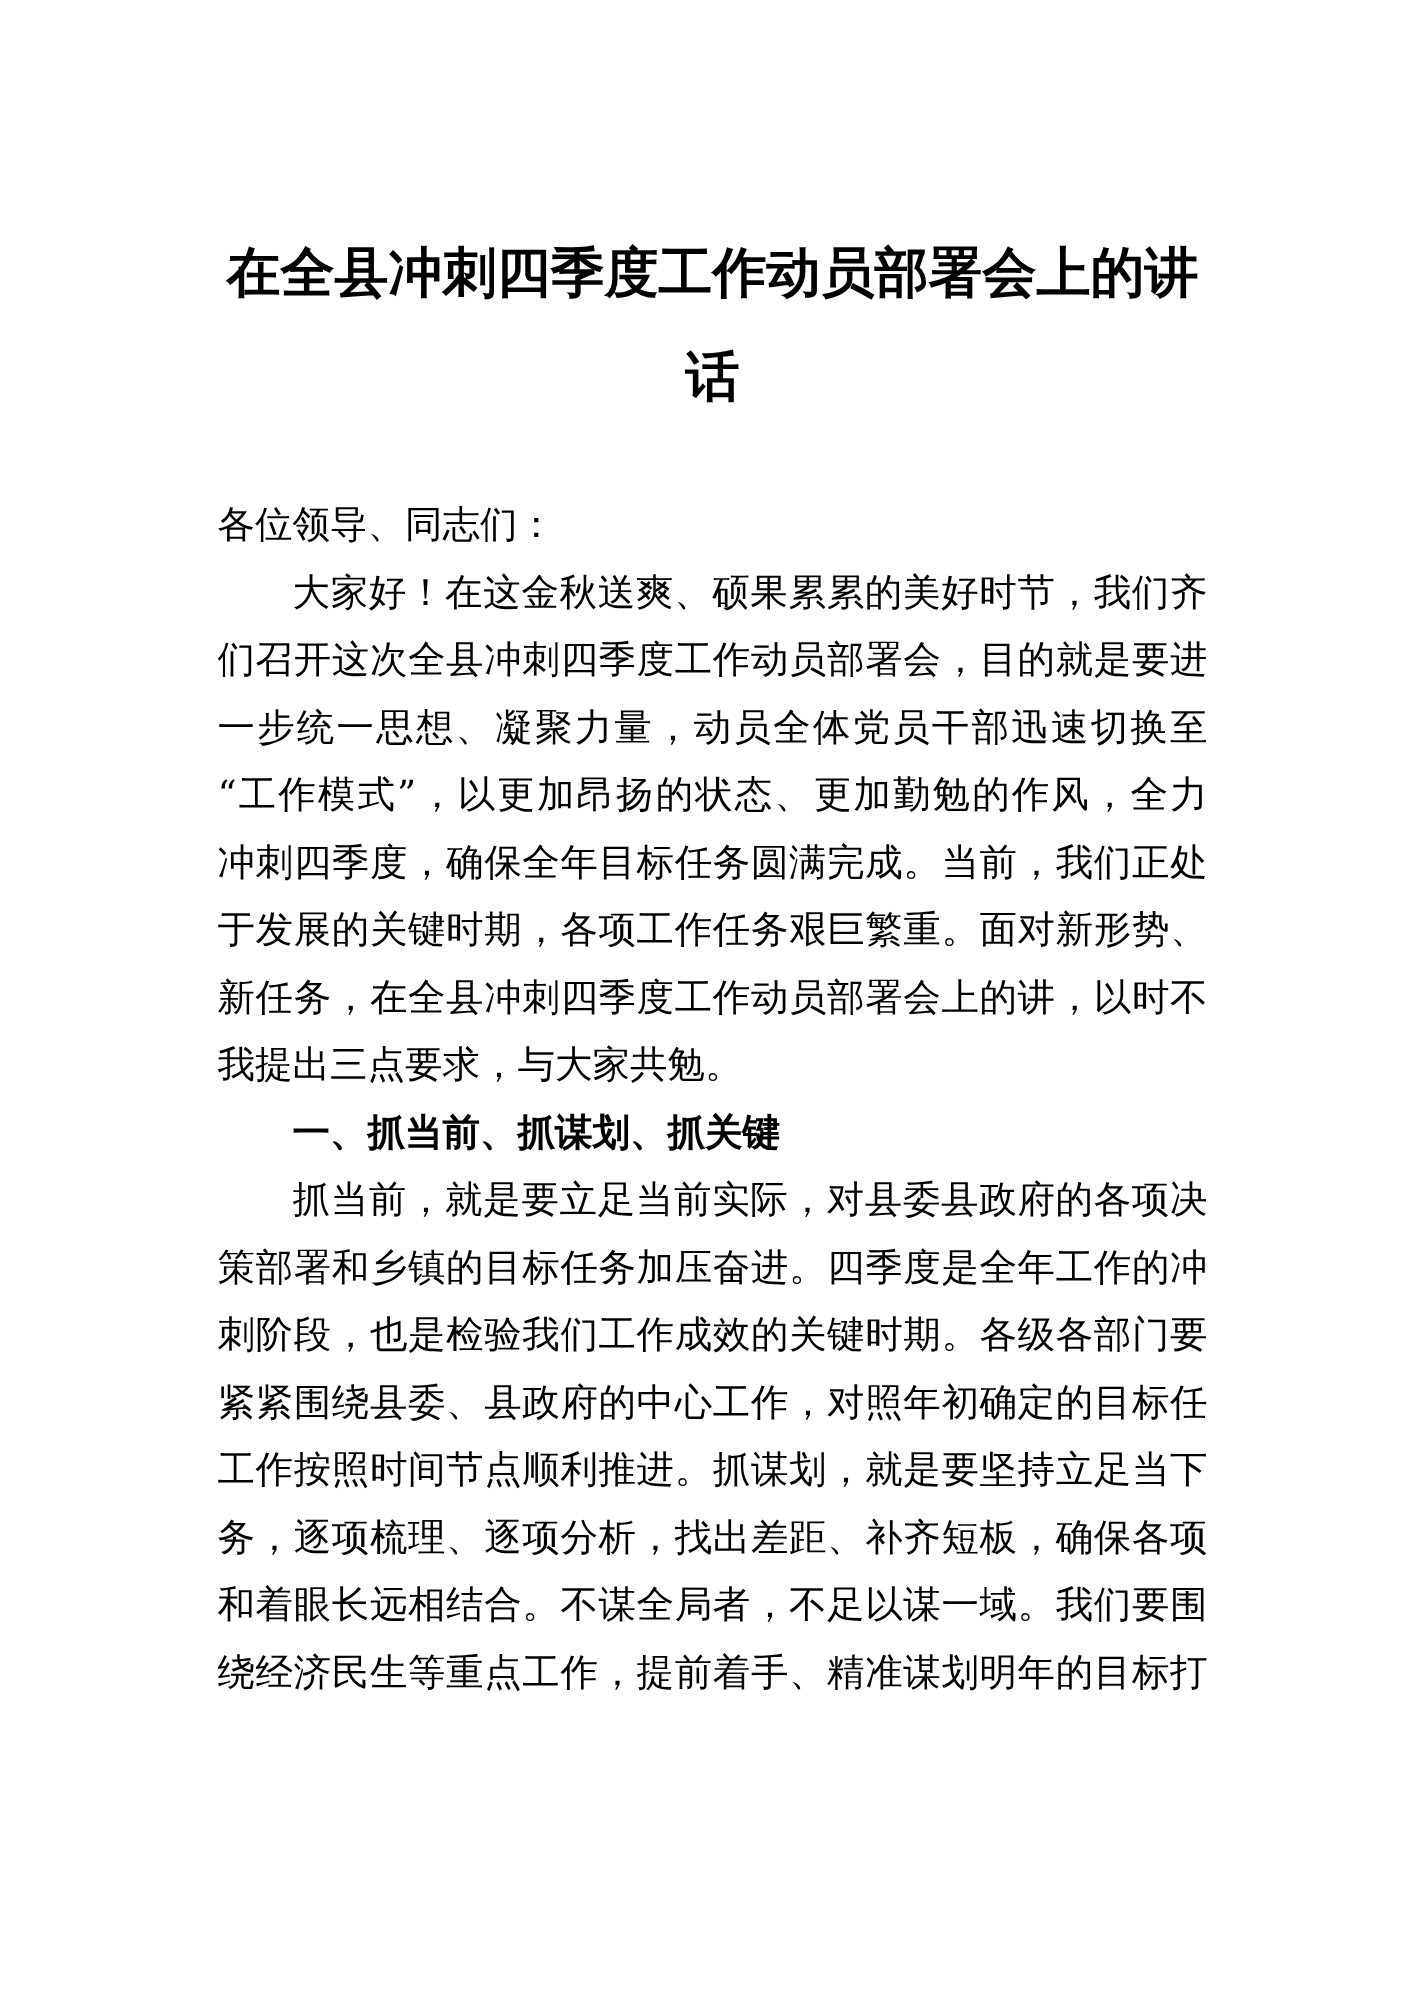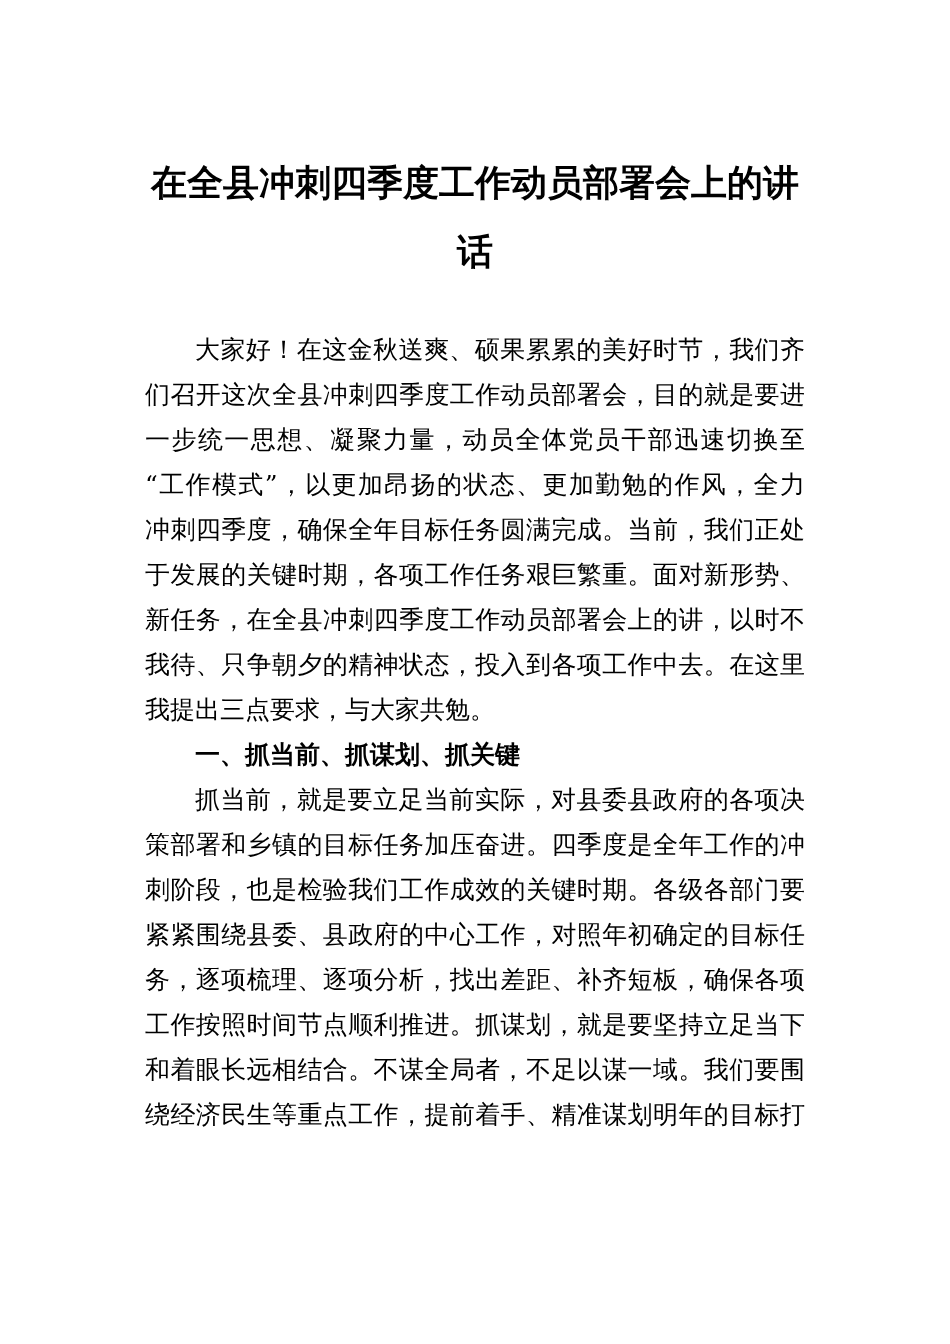"各位领导、同志们：" div.line { html: none -> <div>各位领导、同志们：</div> }
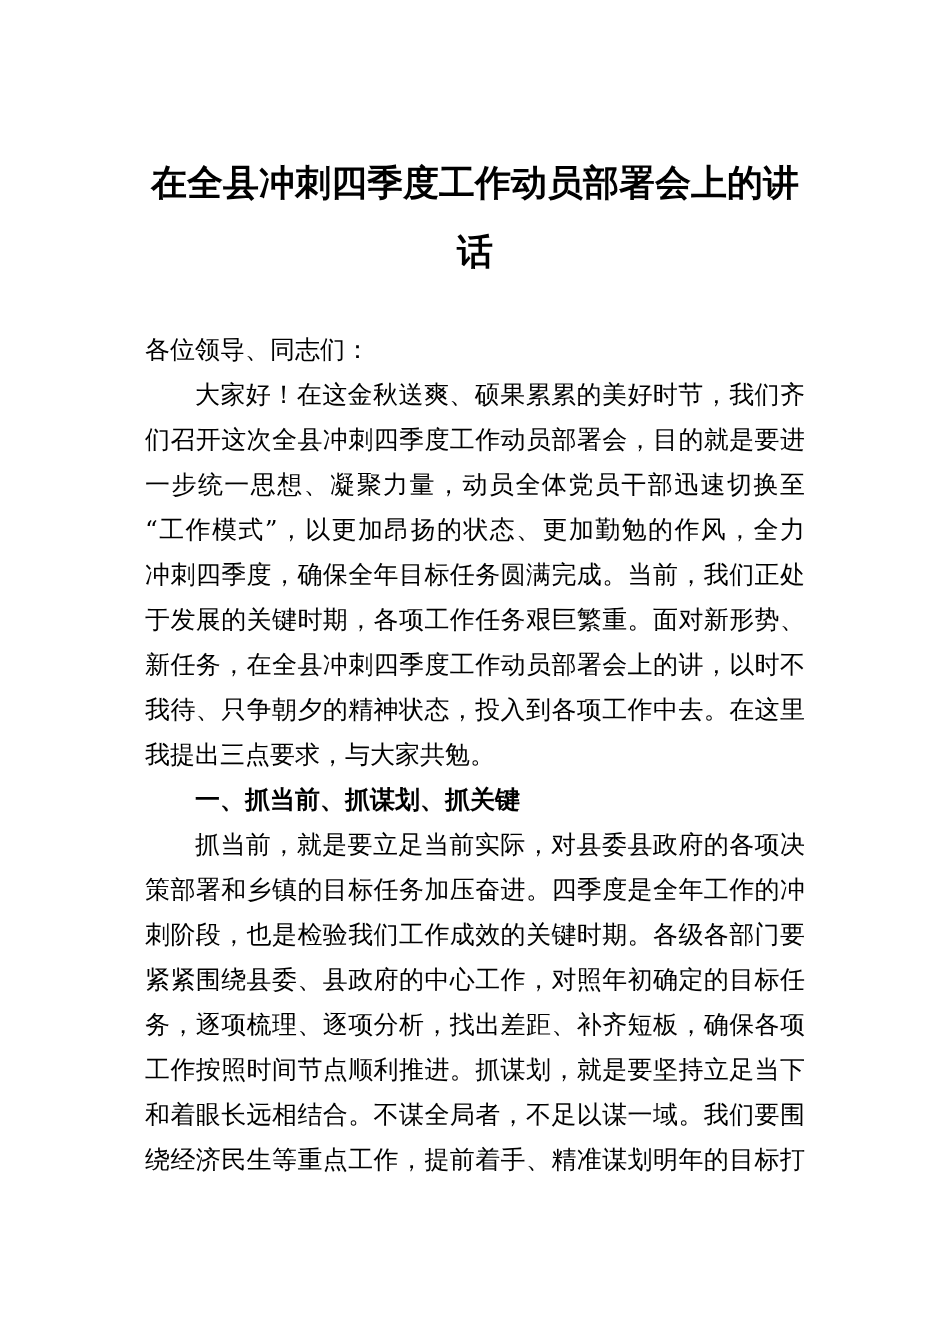"我待、只争朝夕的精神状态，投入到各项工作中去。在这里" div.line { html: <div>我待、只争朝夕的精神状态，投入到各项工作中去。在这里</div> -> none }
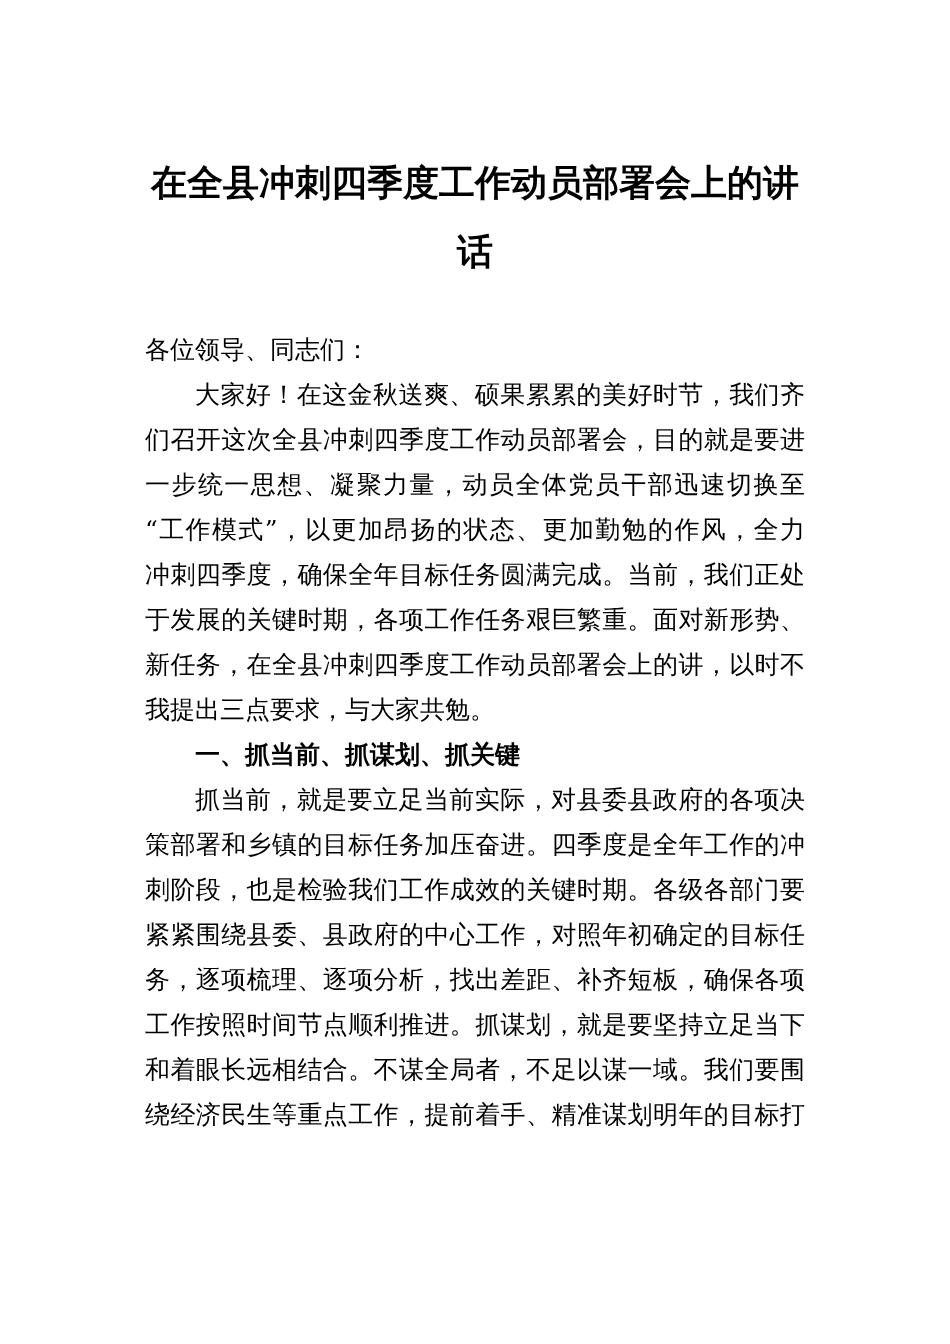"务，逐项梳理、逐项分析，找出差距、补齐短板，确保各项" div.line { order: before "工作按照时间节点顺利推进。抓谋划，就是要坚持立足当下" -> after "工作按照时间节点顺利推进。抓谋划，就是要坚持立足当下" }
